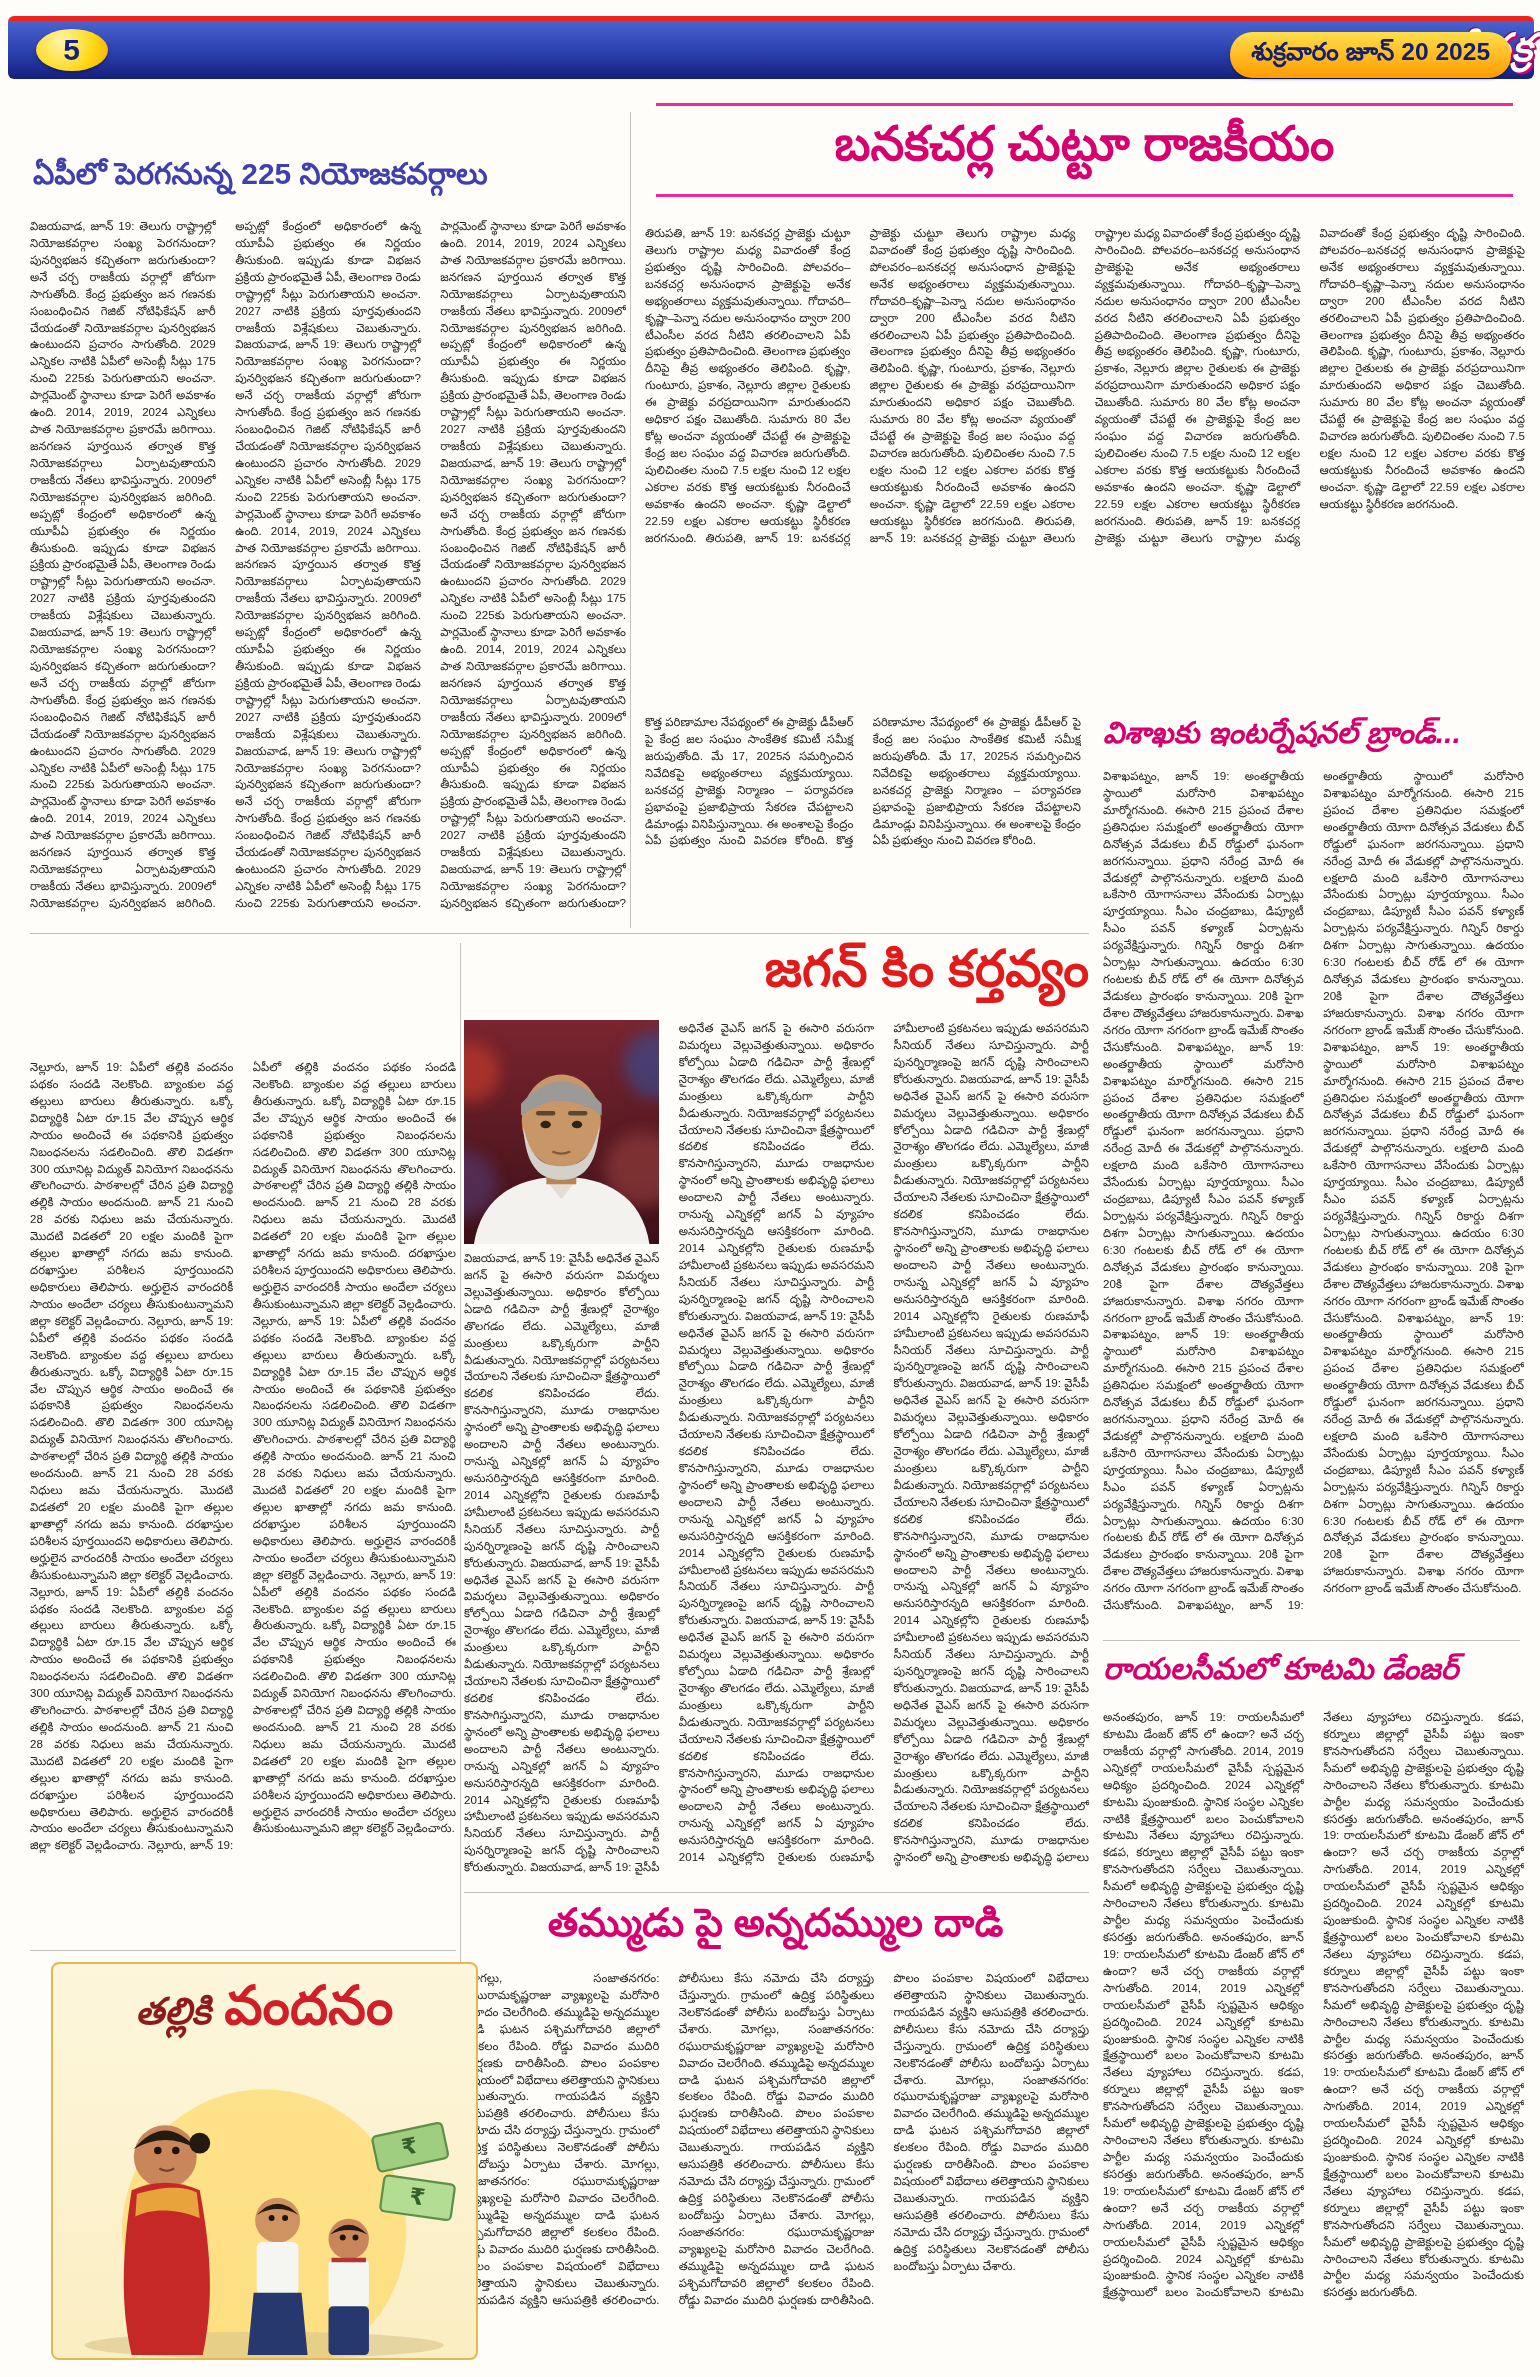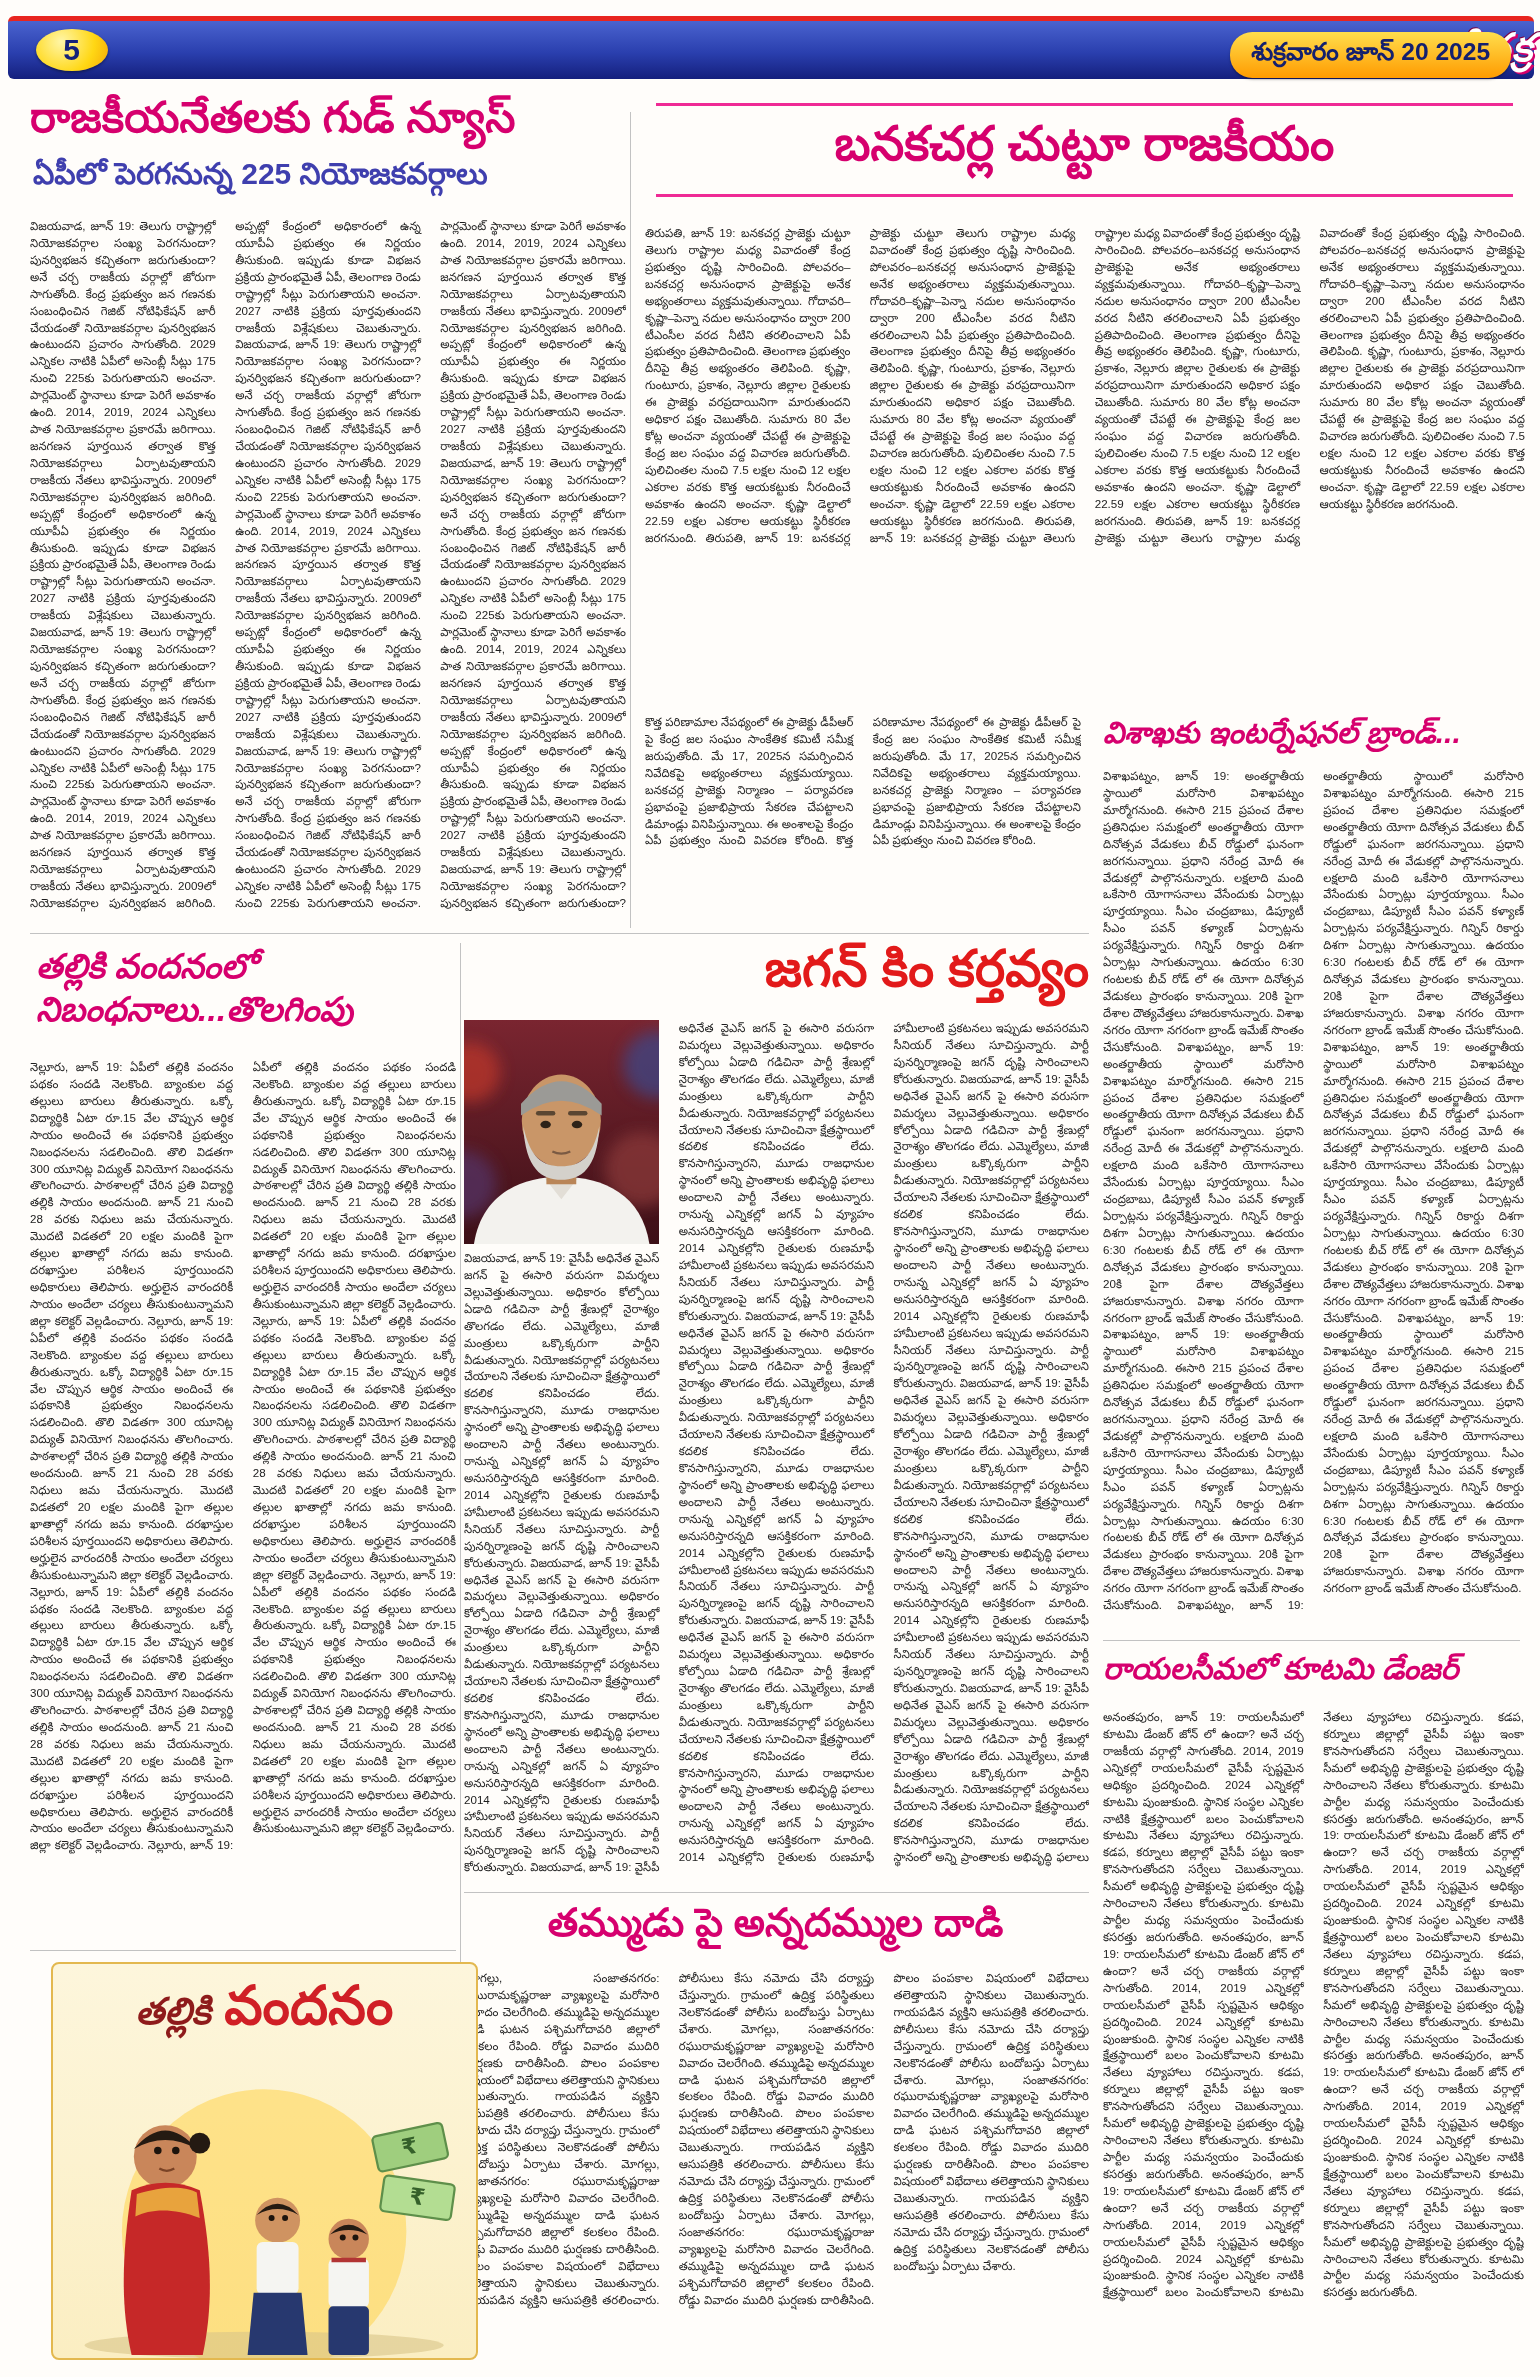"రాజకీయనేతలకు గుడ్ న్యూస్" div.headline-magenta { html: <div>రాజకీయనేతలకు గుడ్ న్యూస్</div> -> none }
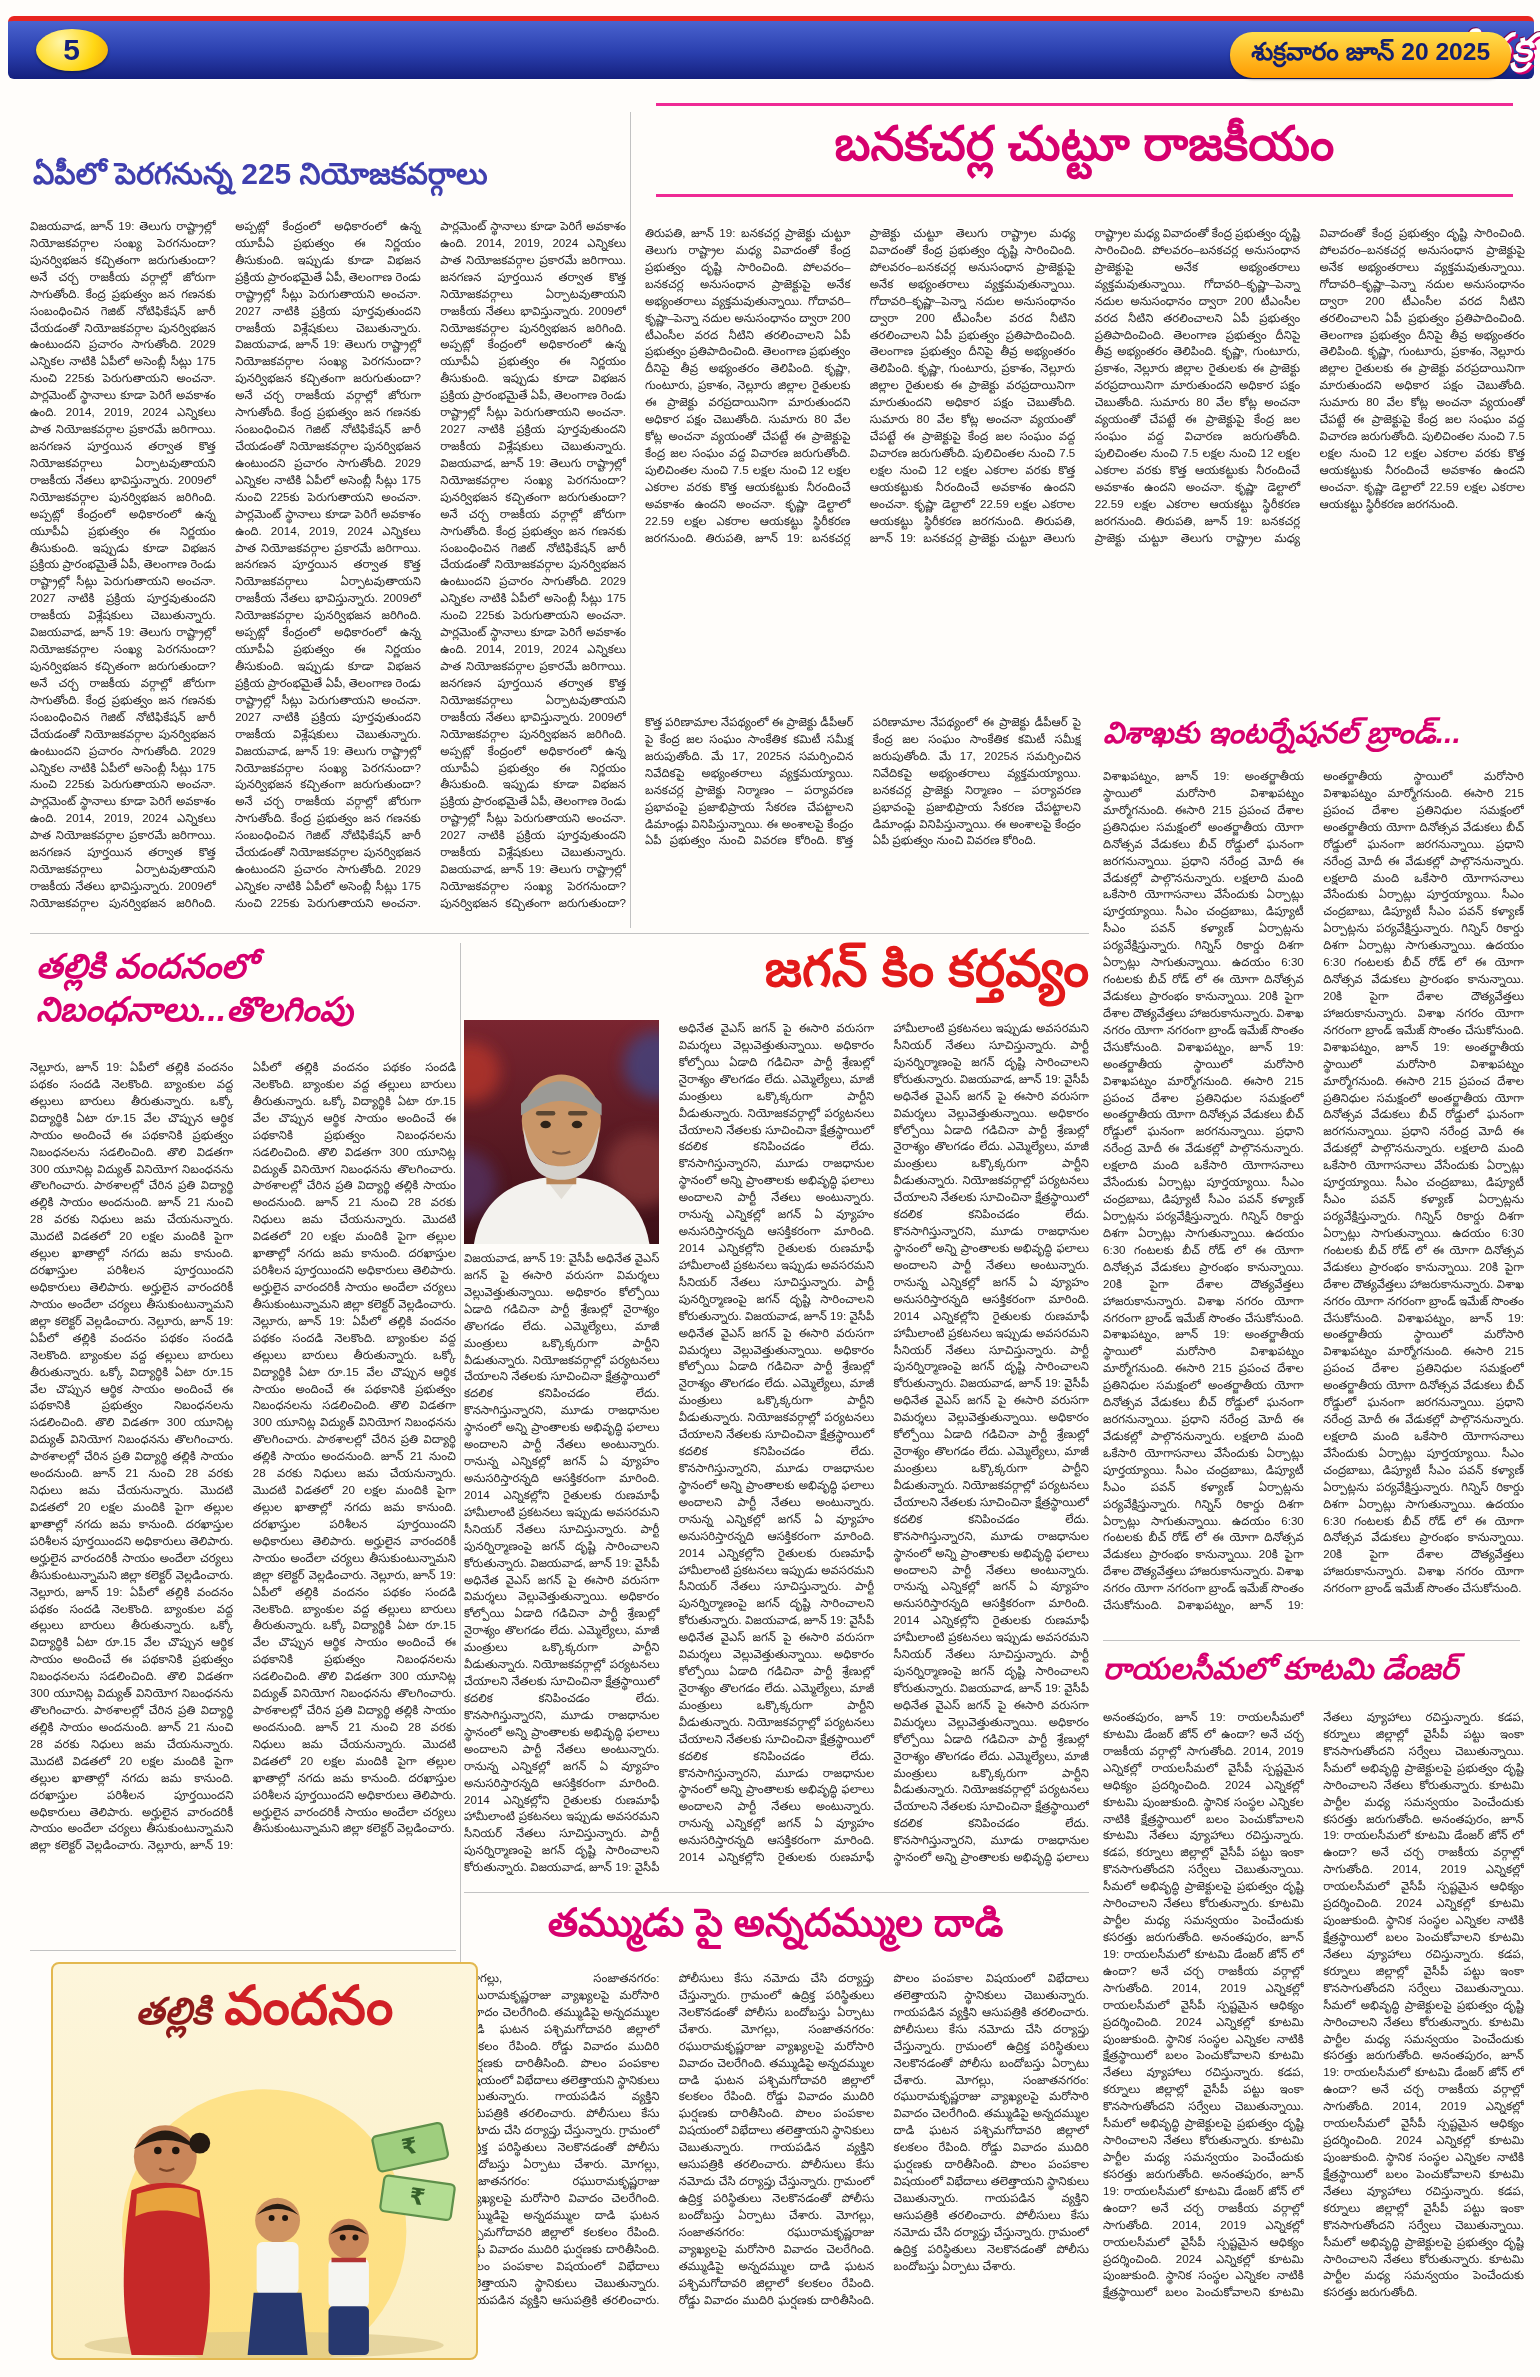"తల్లికి వందనంలో నిబంధనాలు...తొలగింపు" div.headline-magenta { html: <div>తల్లికి వందనంలో నిబంధనాలు...తొలగింపు</div> -> none }
